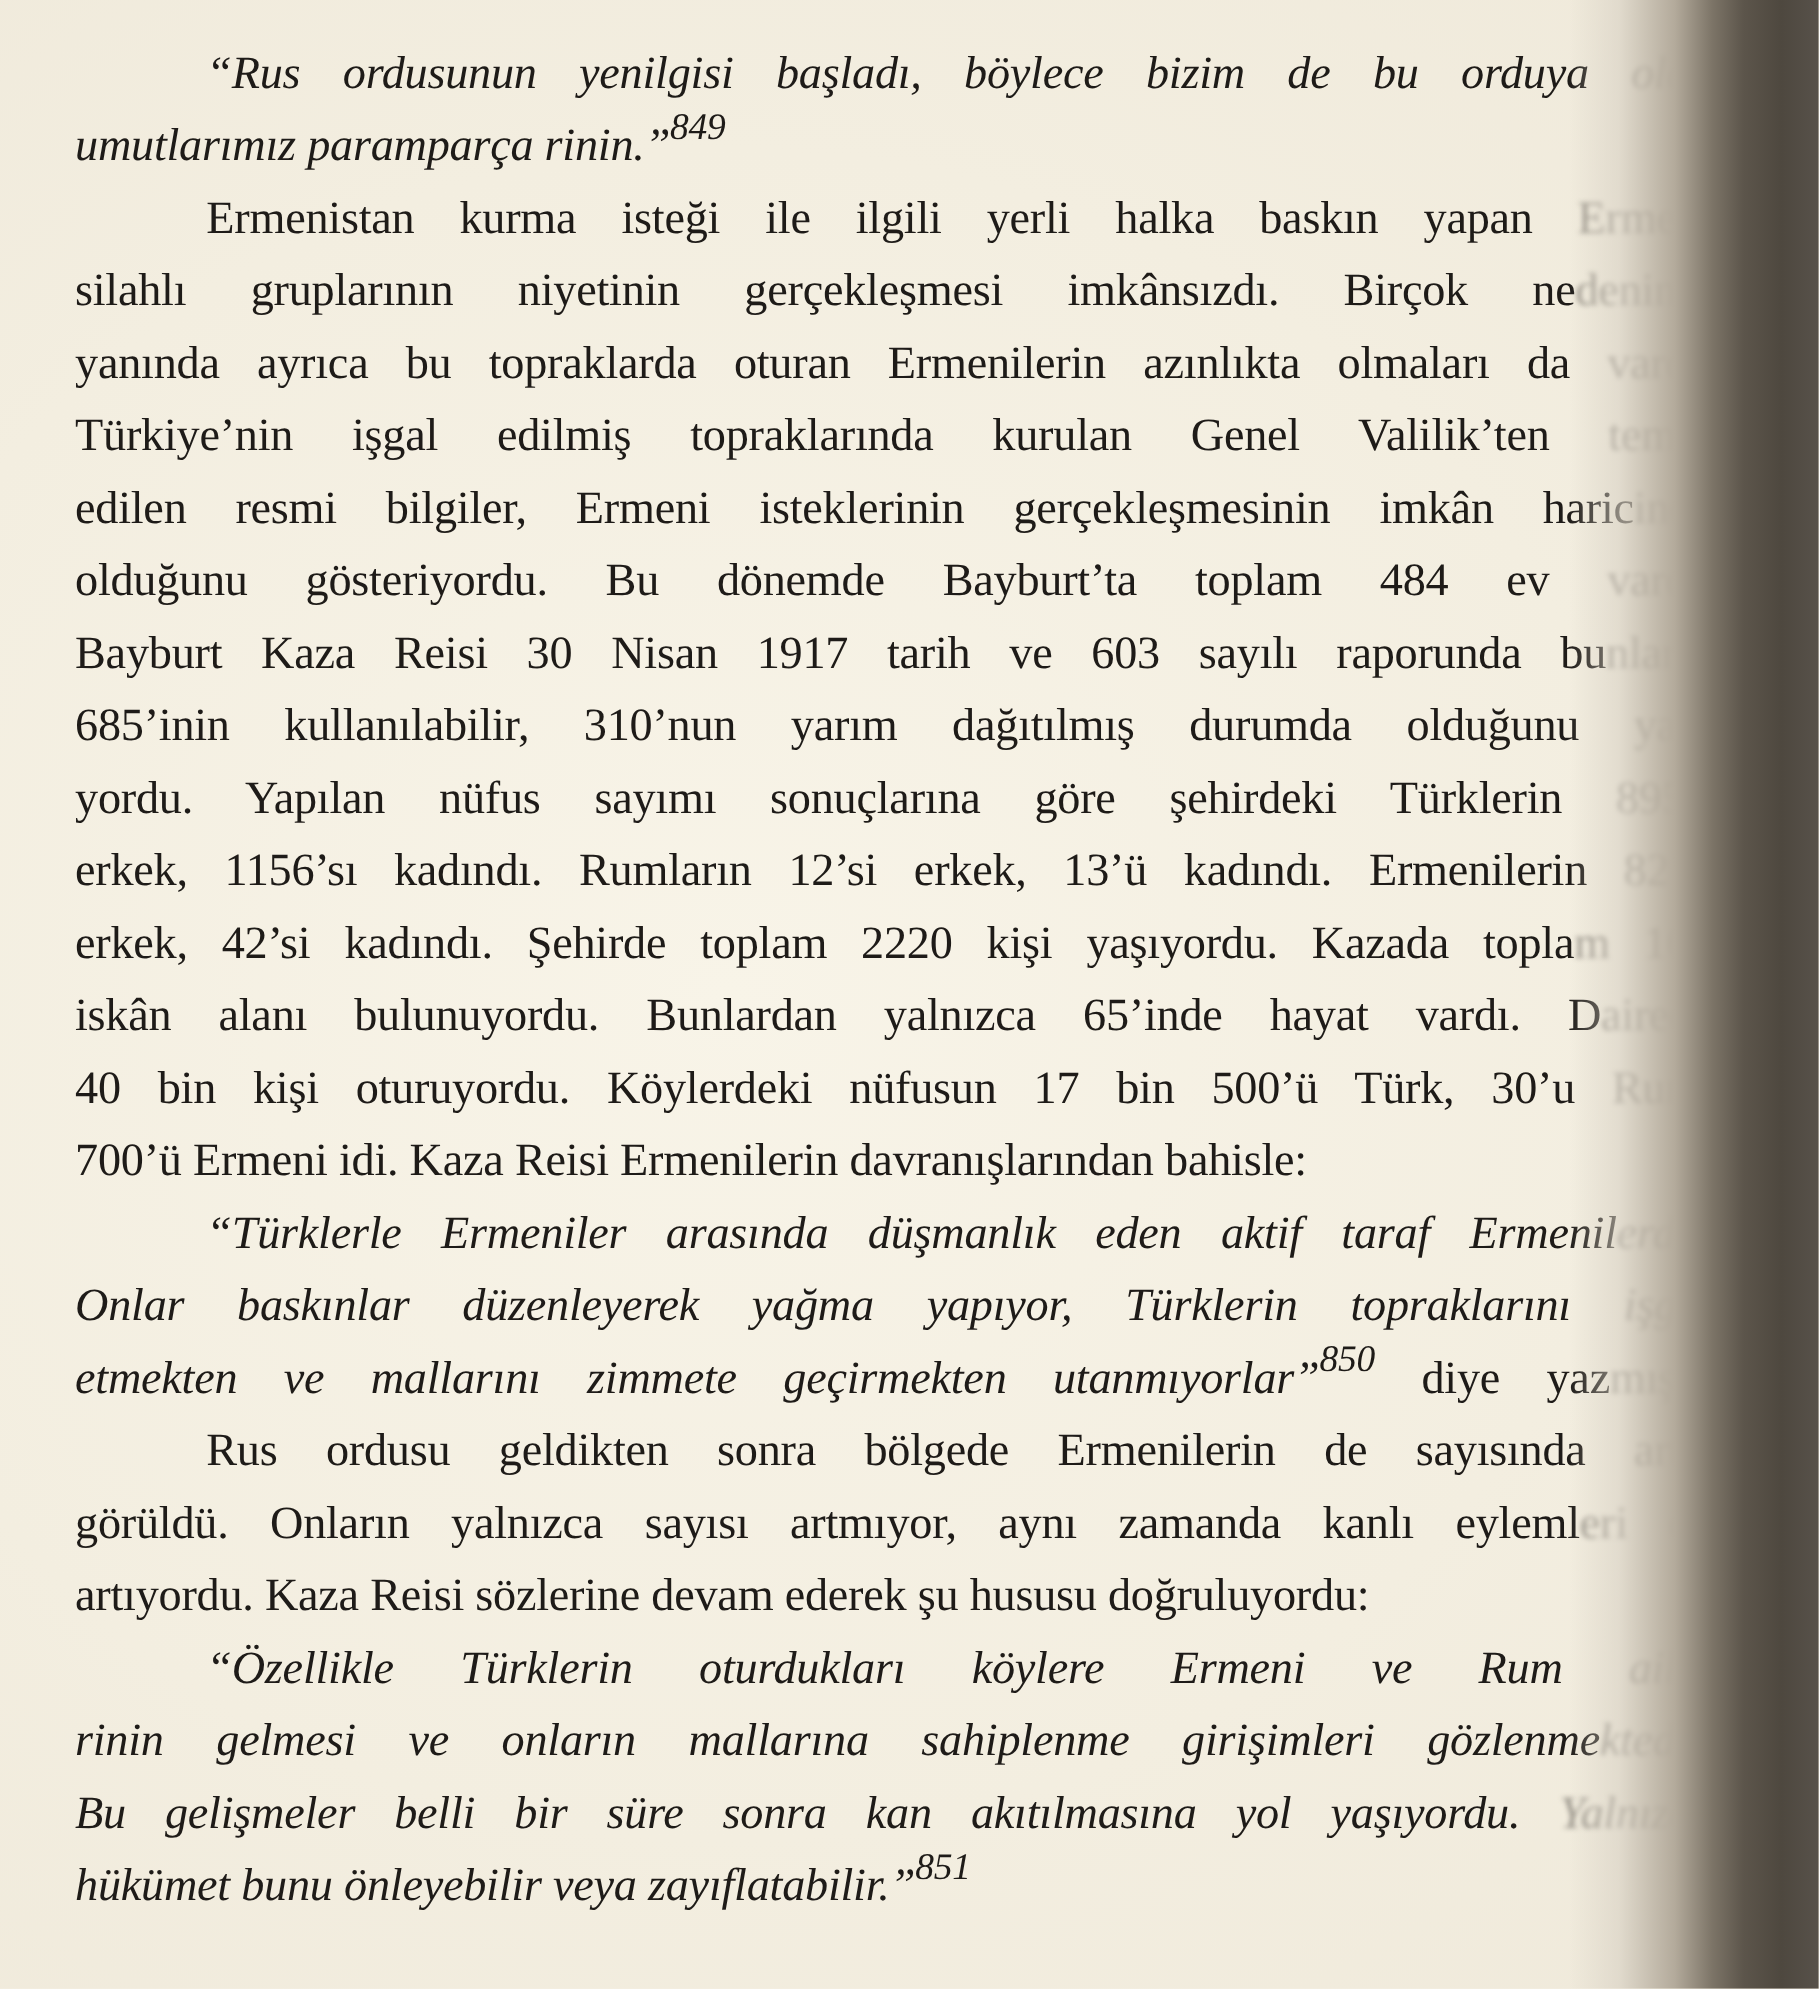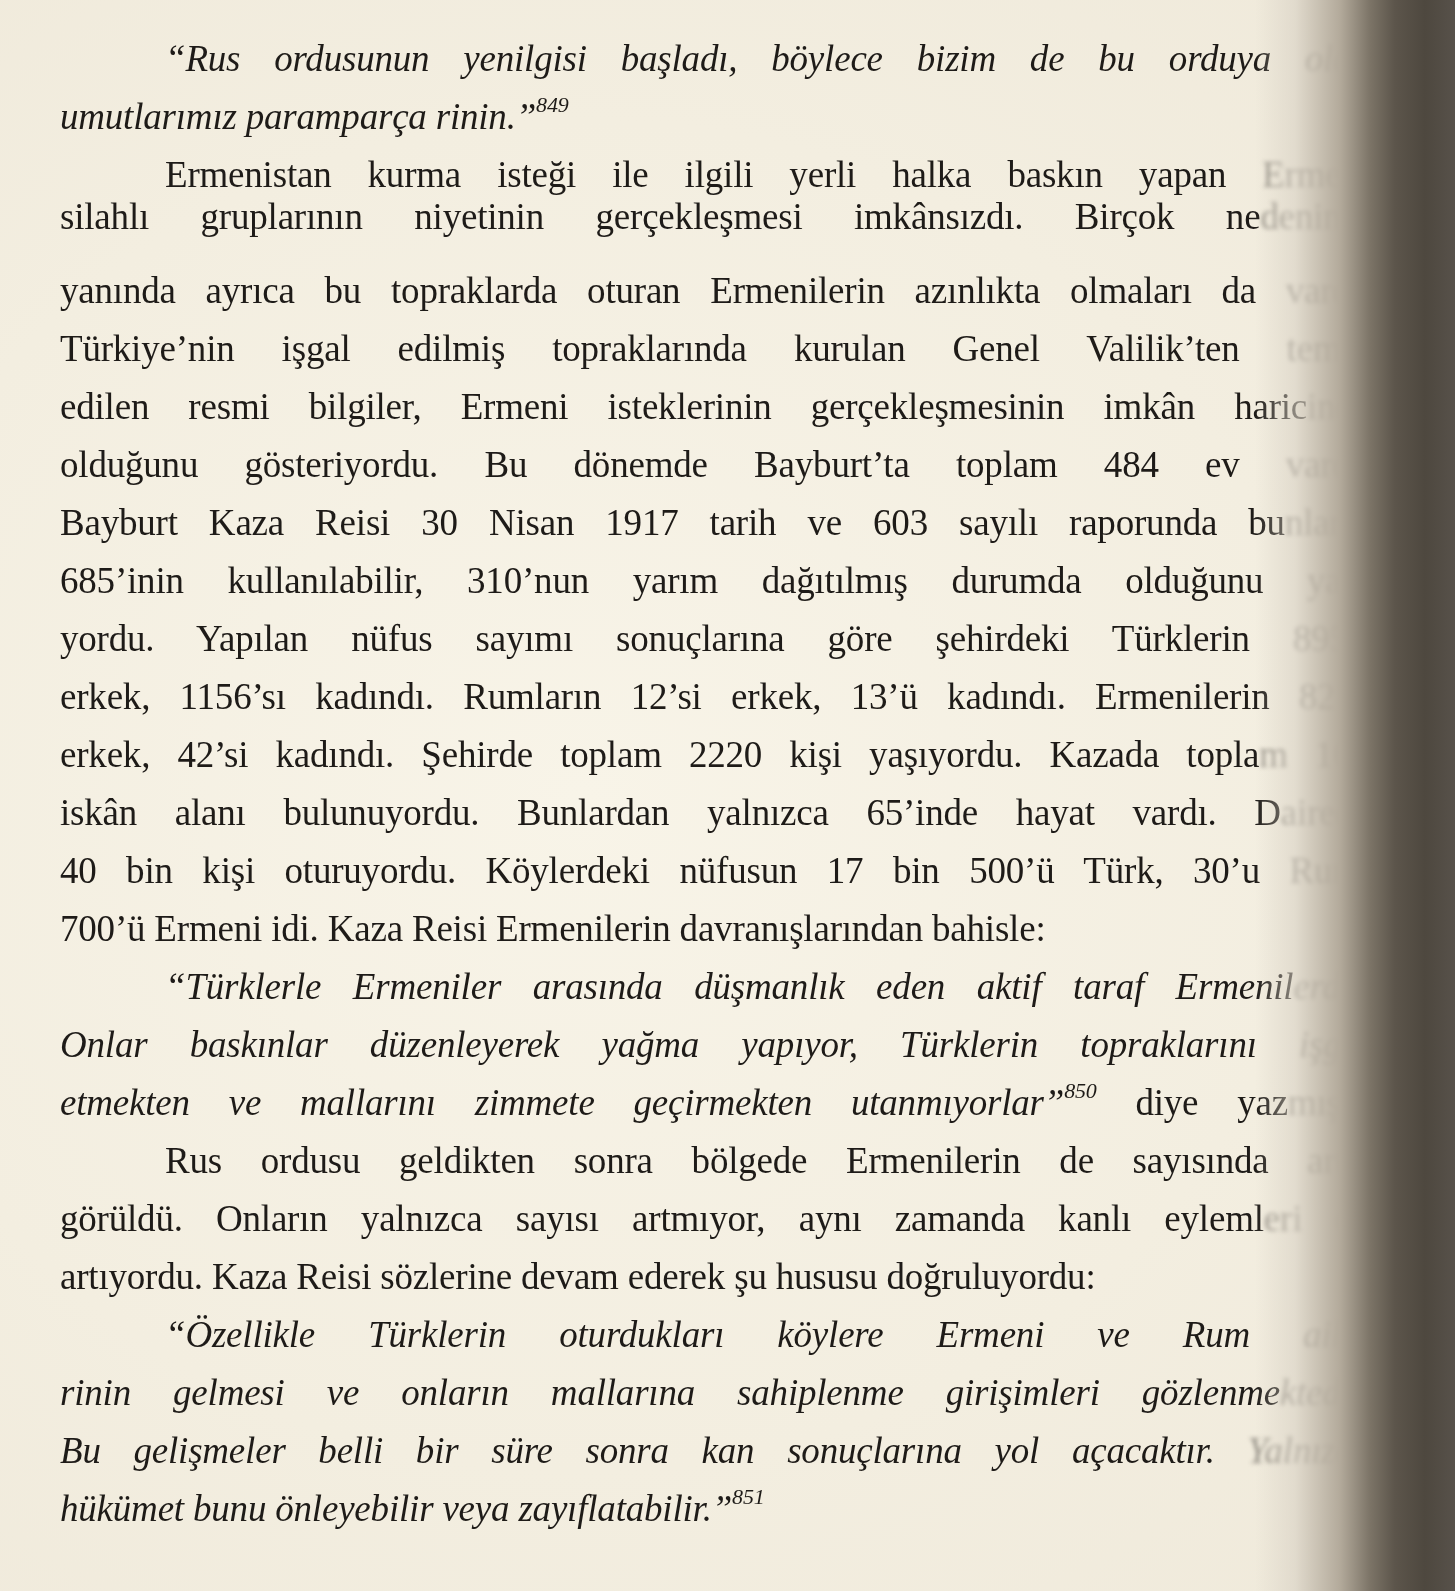"849" sup { font-size: 22px -> 30px }
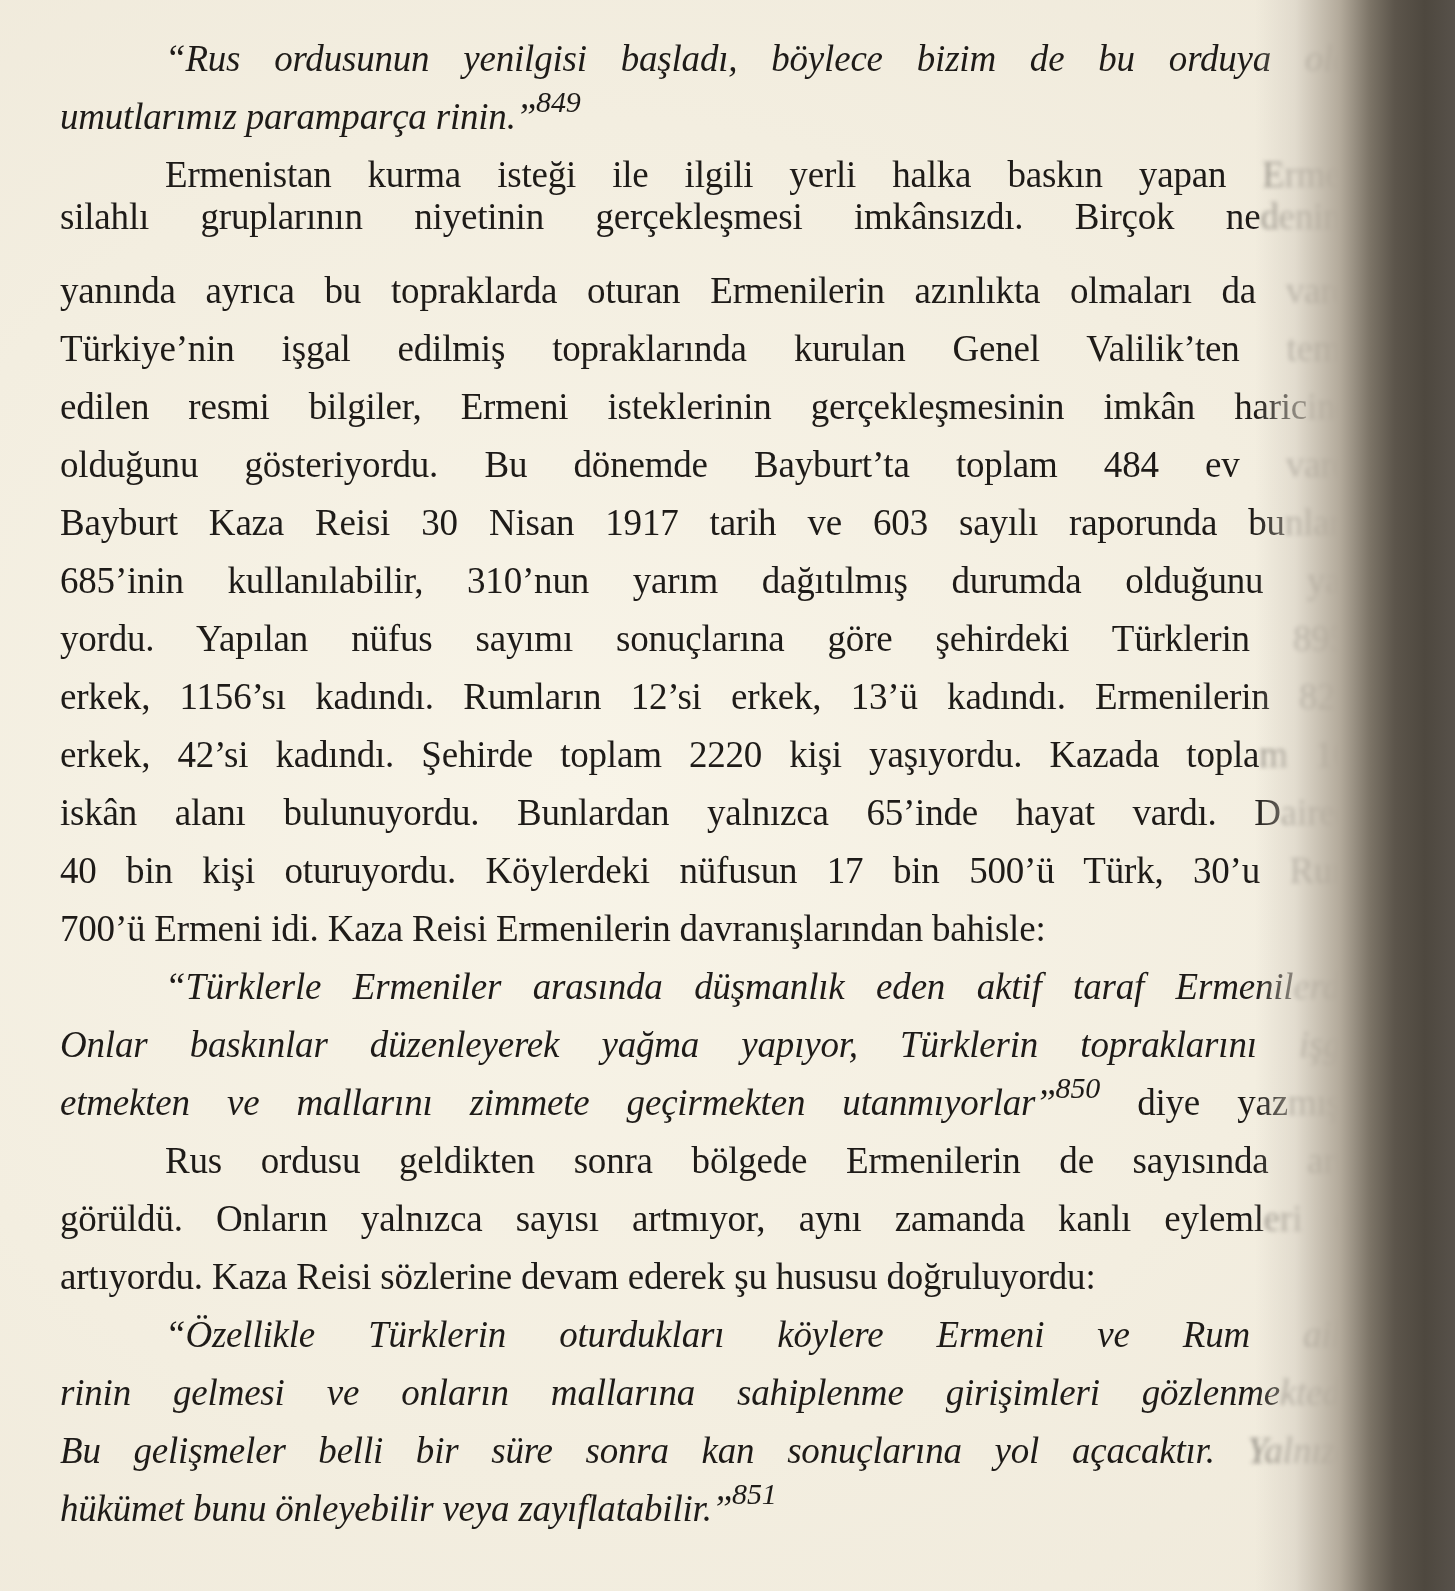"silahlı gruplarının niyetinin" div.line { top: 158px -> 174px }
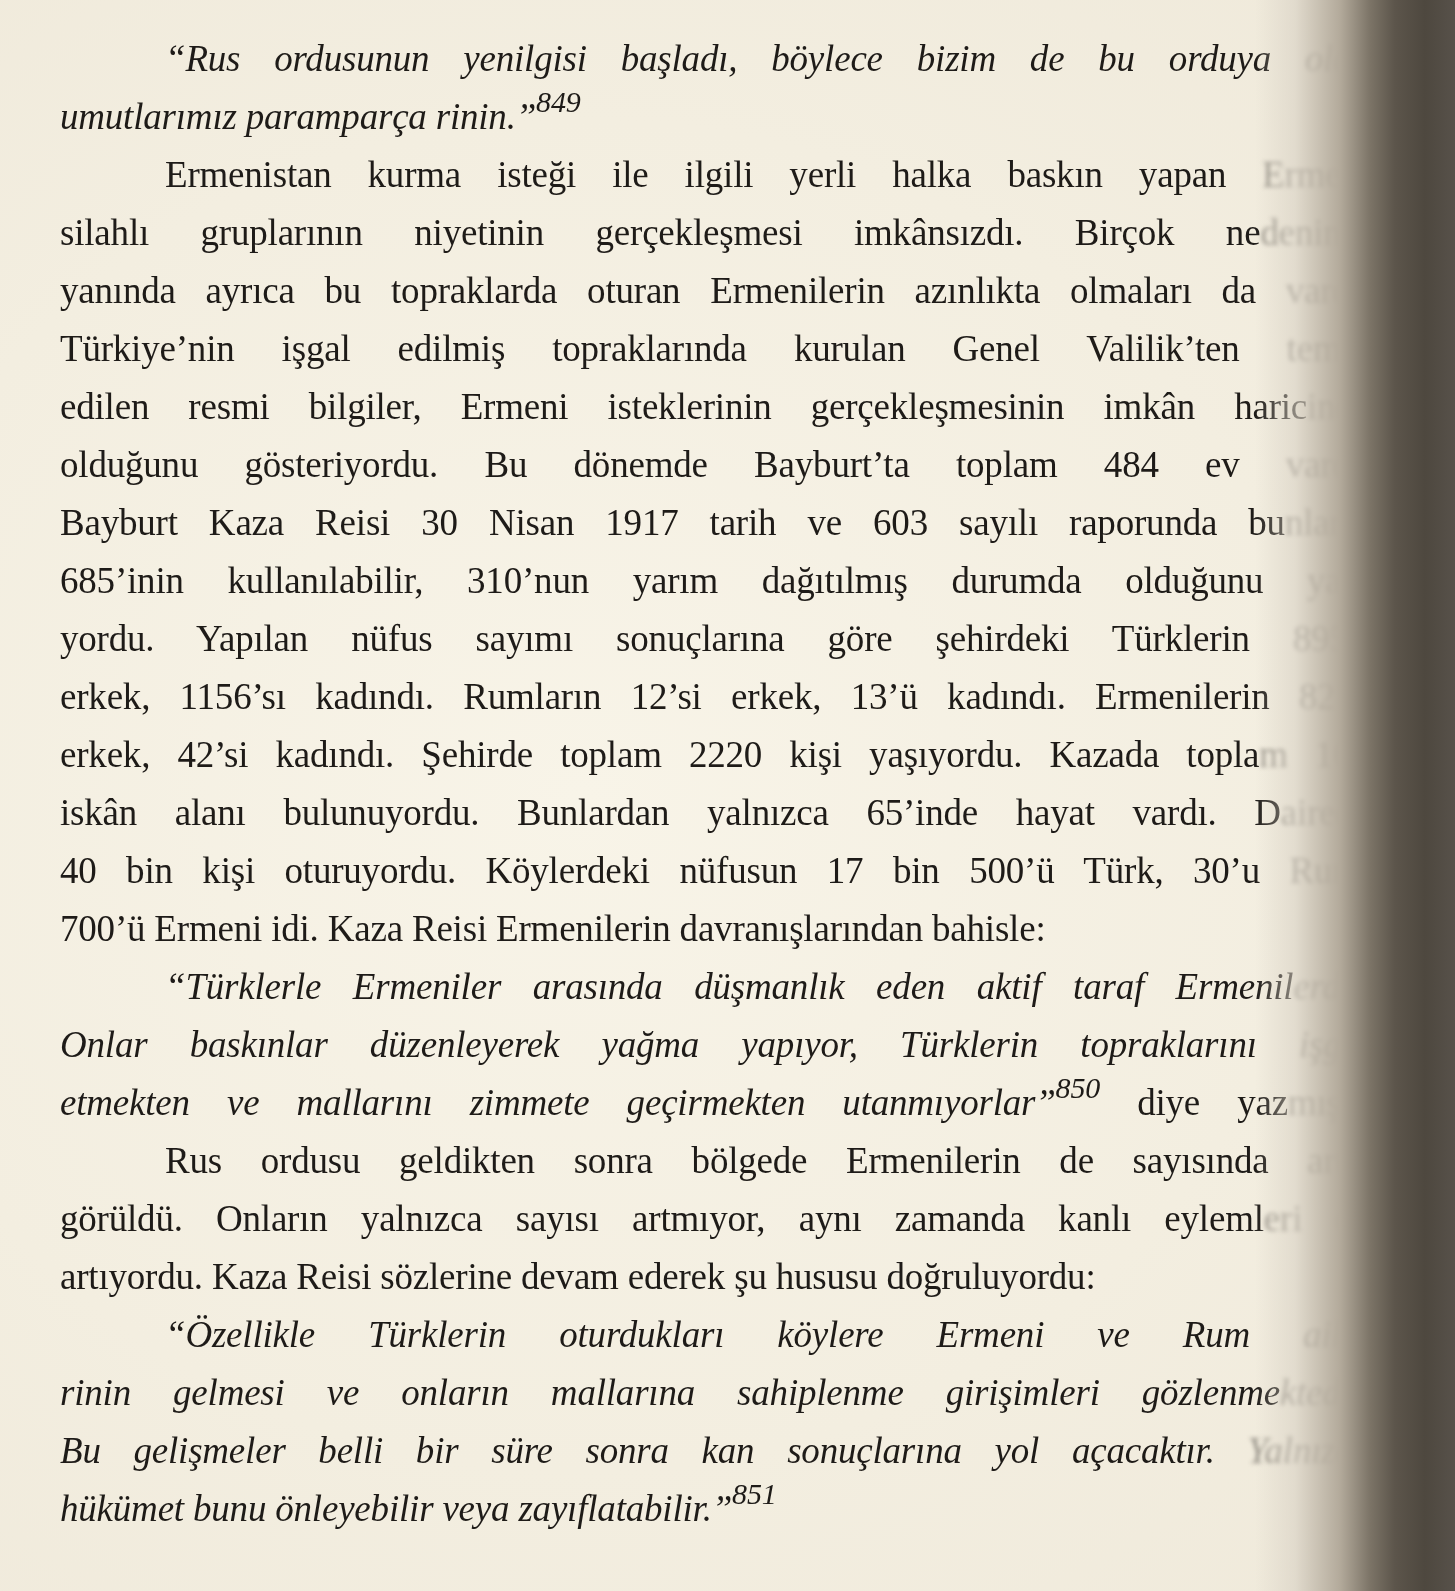"Bu gelişmeler belli bir süre" span { text: sonuçlarına yol açacaktır -> akıtılmasına yol yaşıyordu }
